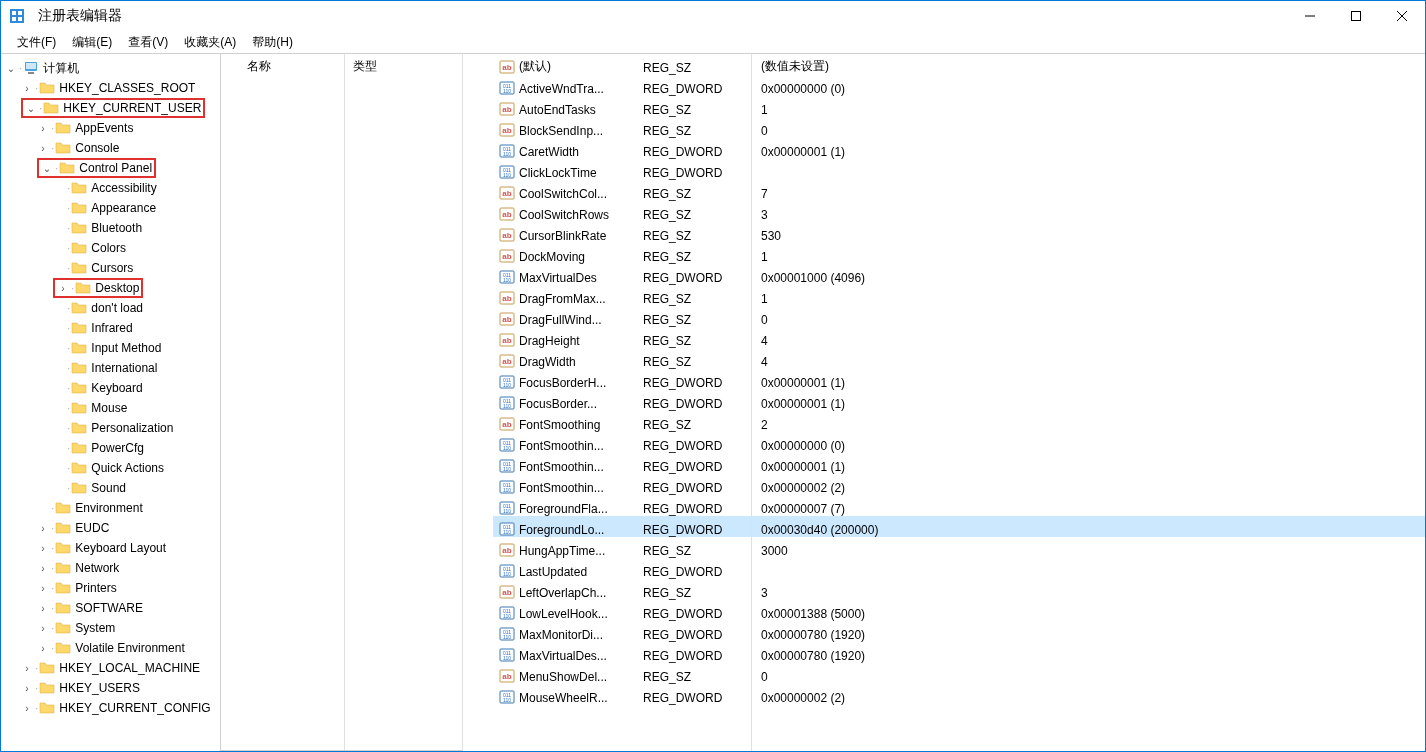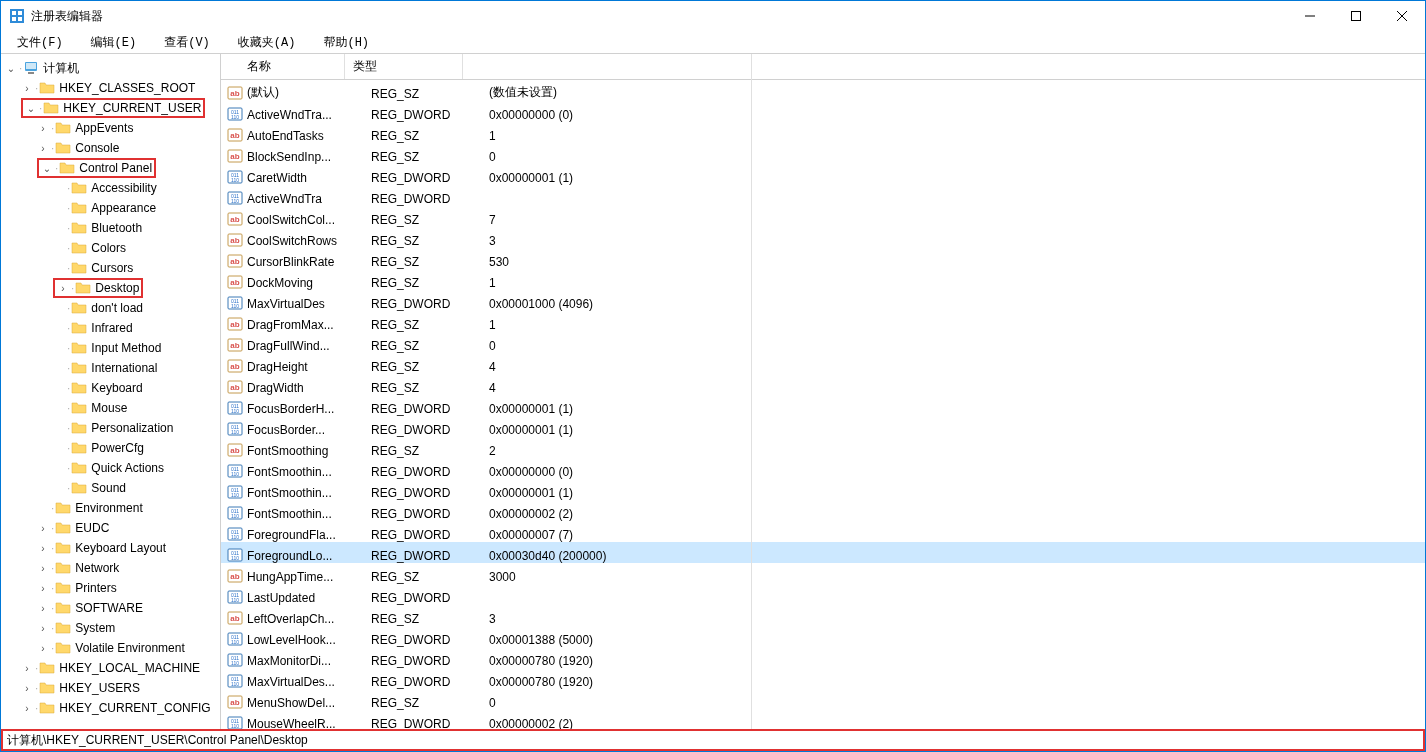"注册表编辑器" .title-bar .title { font-size: 12px -> 14px; margin-left: none -> 7px }
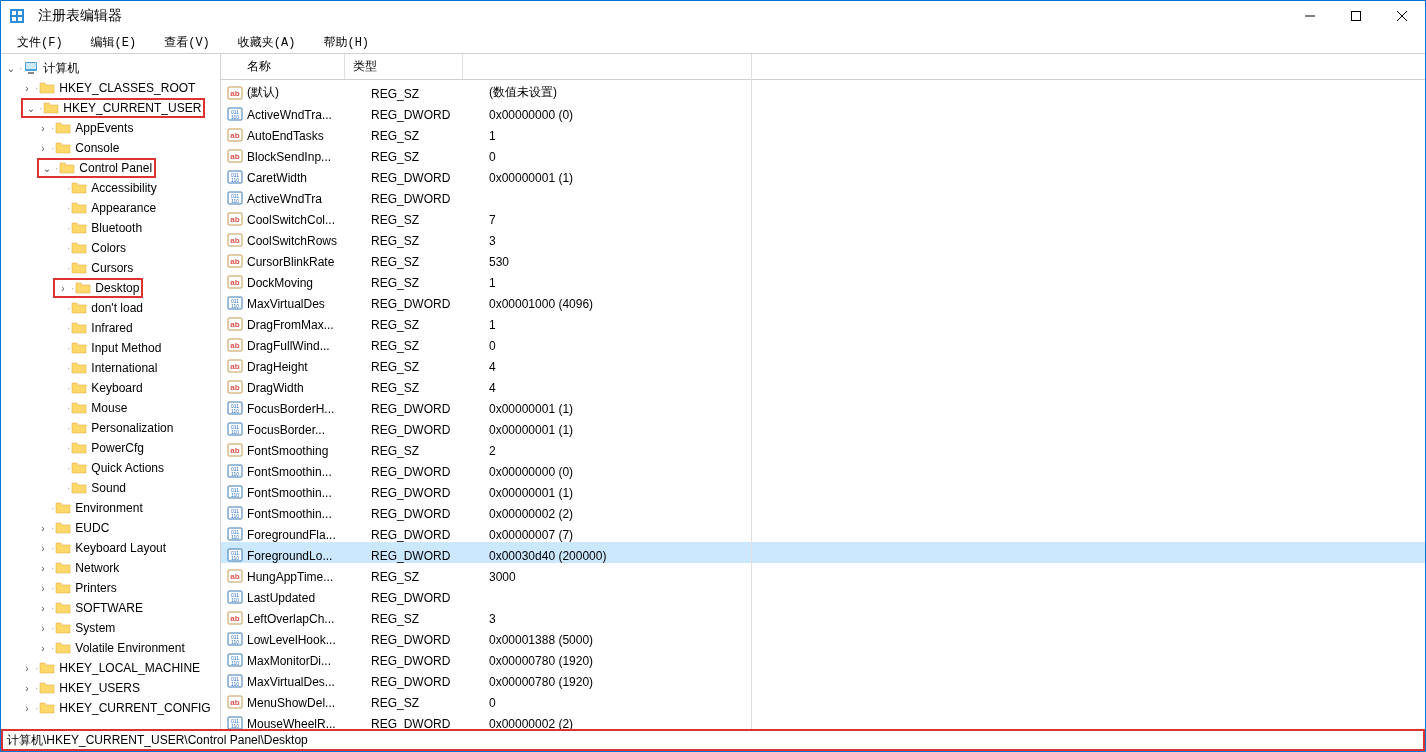"文件(F)" .menu-bar { font-family: Liberation Mono, monospace -> none; gap: 12px -> 0 }
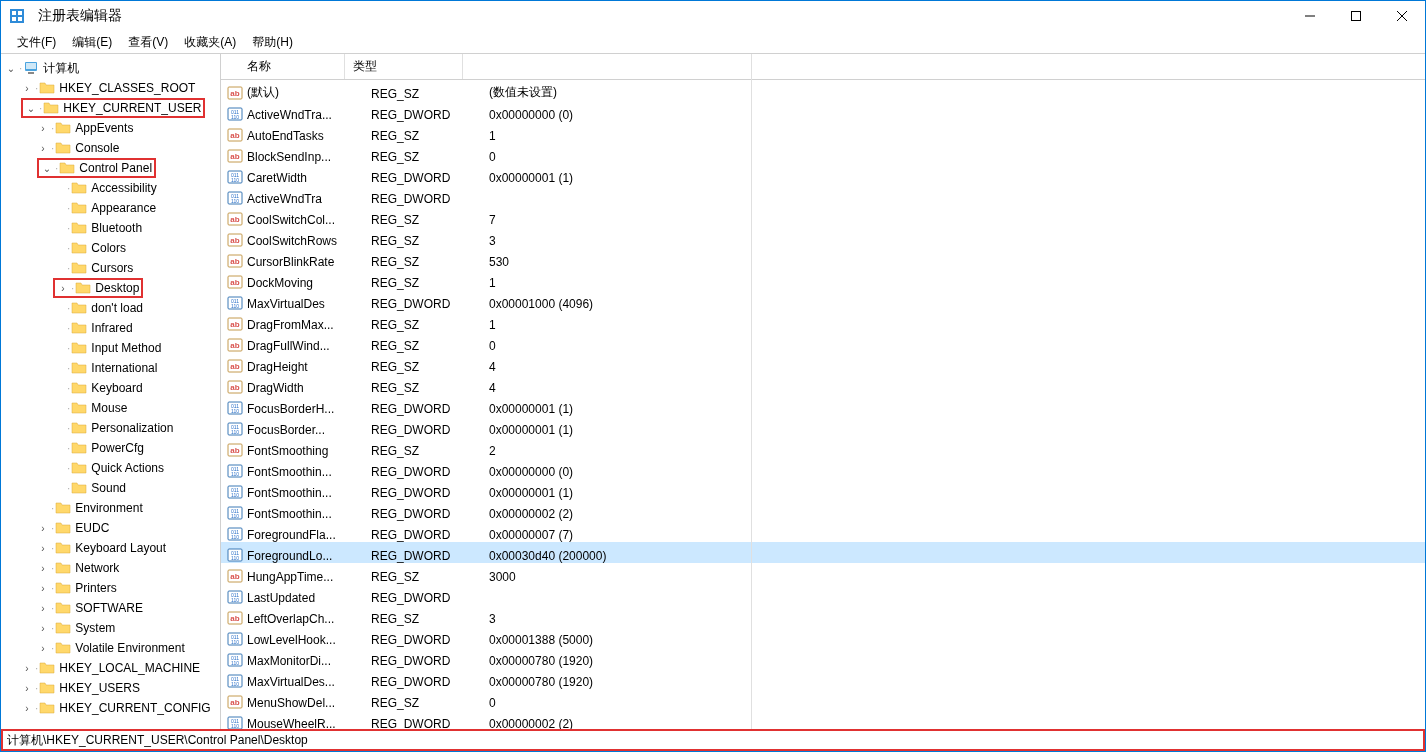"名称" .list-pane { flex-direction: column -> row; gap: none -> 30px }
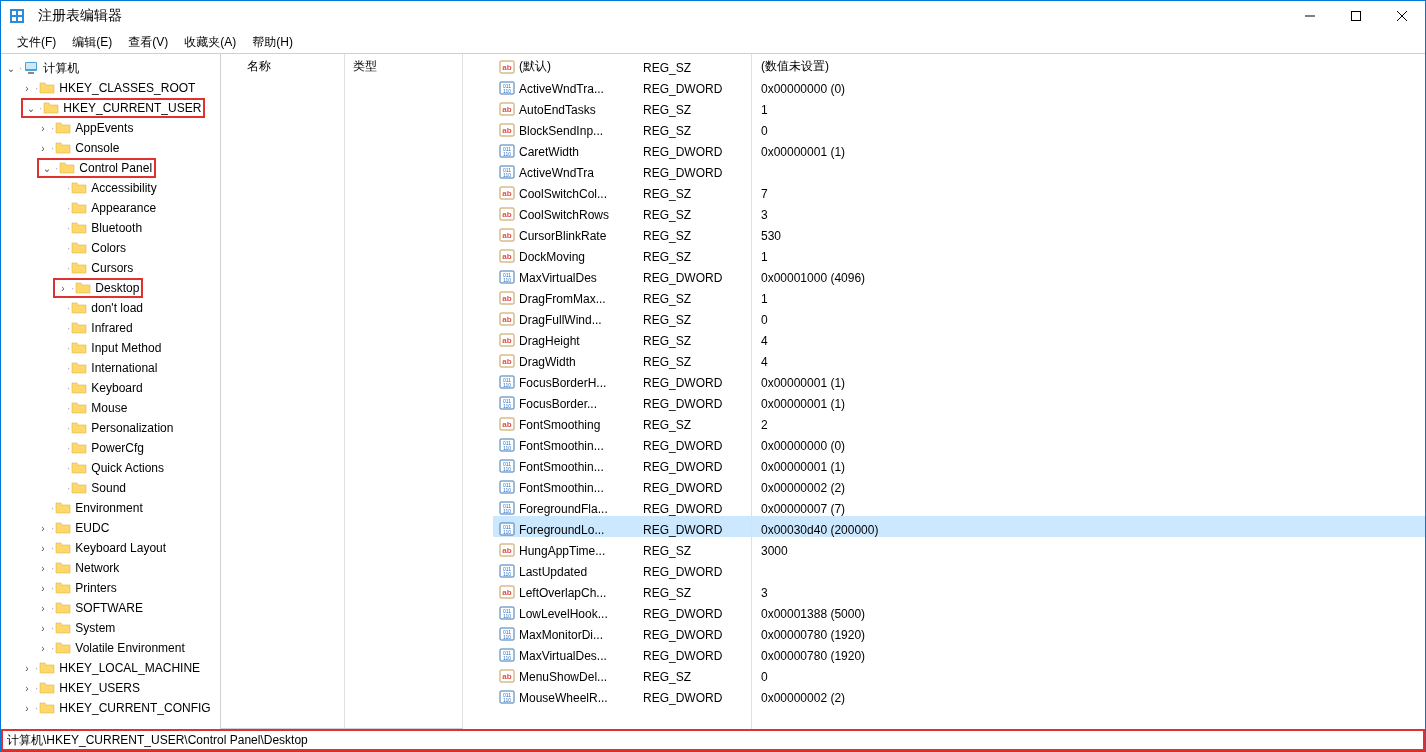"ActiveWndTra" span.col-name { text: ActiveWndTra -> ClickLockTime }
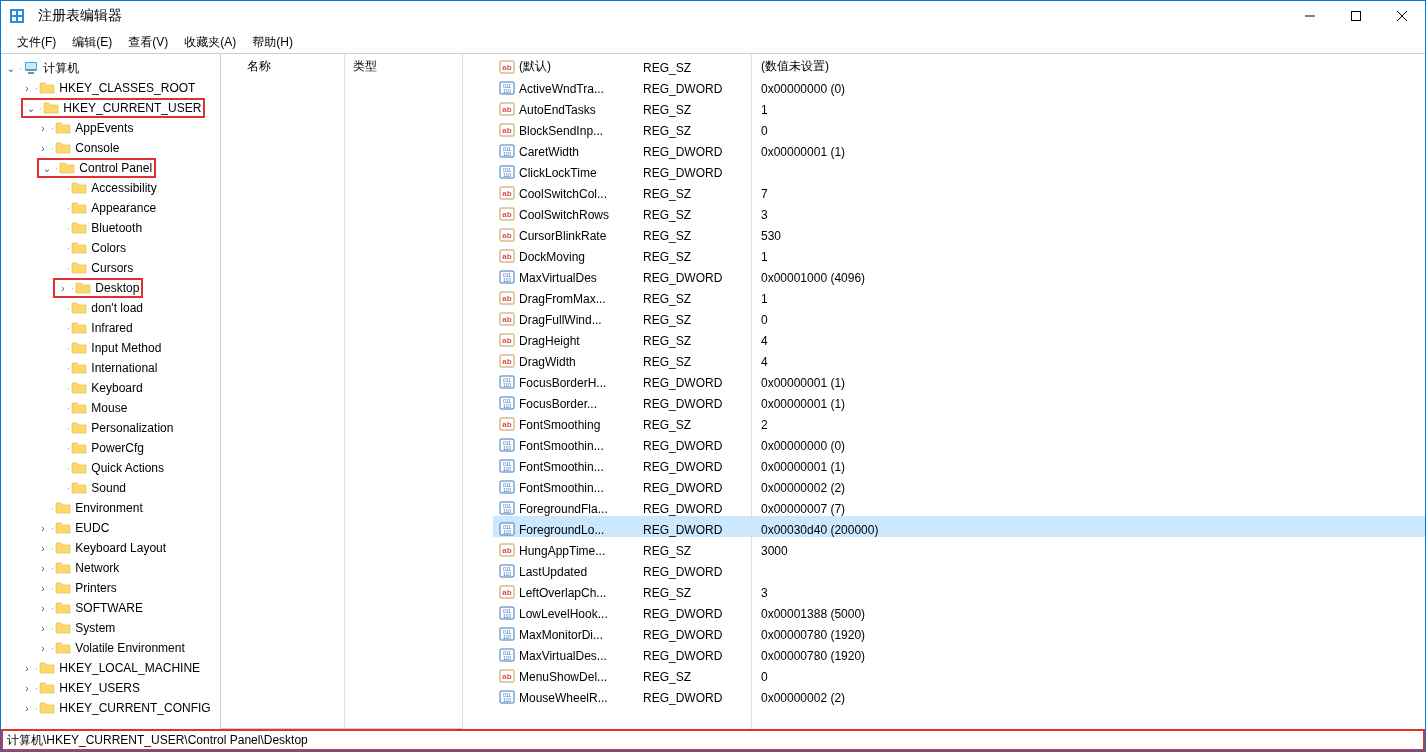"计算机\HKEY_CURRENT_USER\Control" div.status-bar { html: <div> <span>计算机\HKEY_CURRENT_USER\Control Panel\Desktop</span> </div> -> none }
